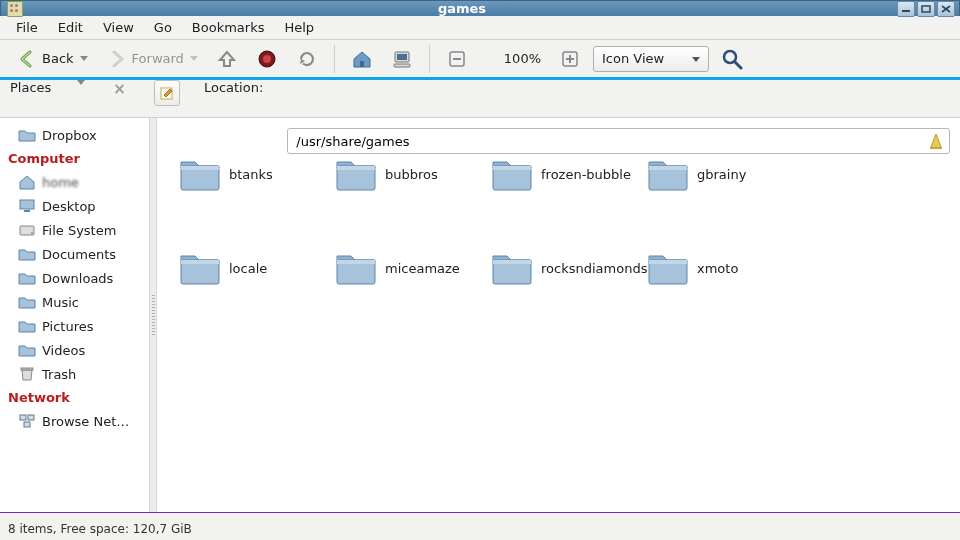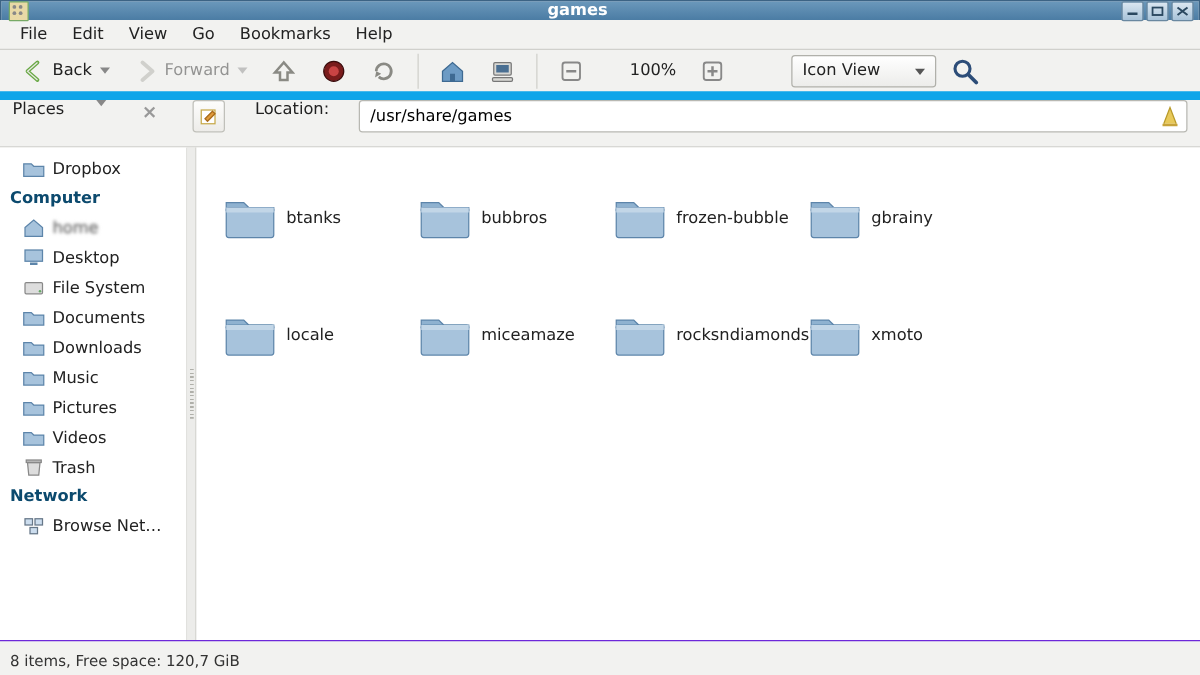"Back" .toolbar { border-bottom: 7px solid #0ea5e9 -> 3px solid #0ea5e9 }
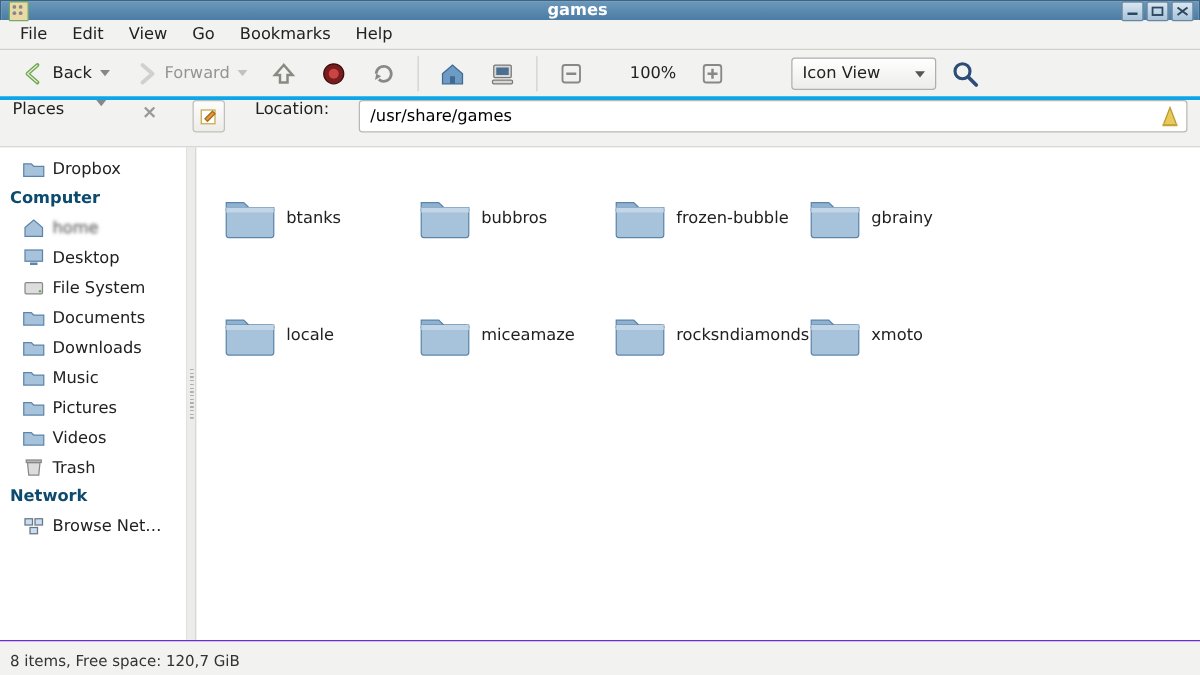"Icon View" .selectbox { margin-left: 40px -> none }
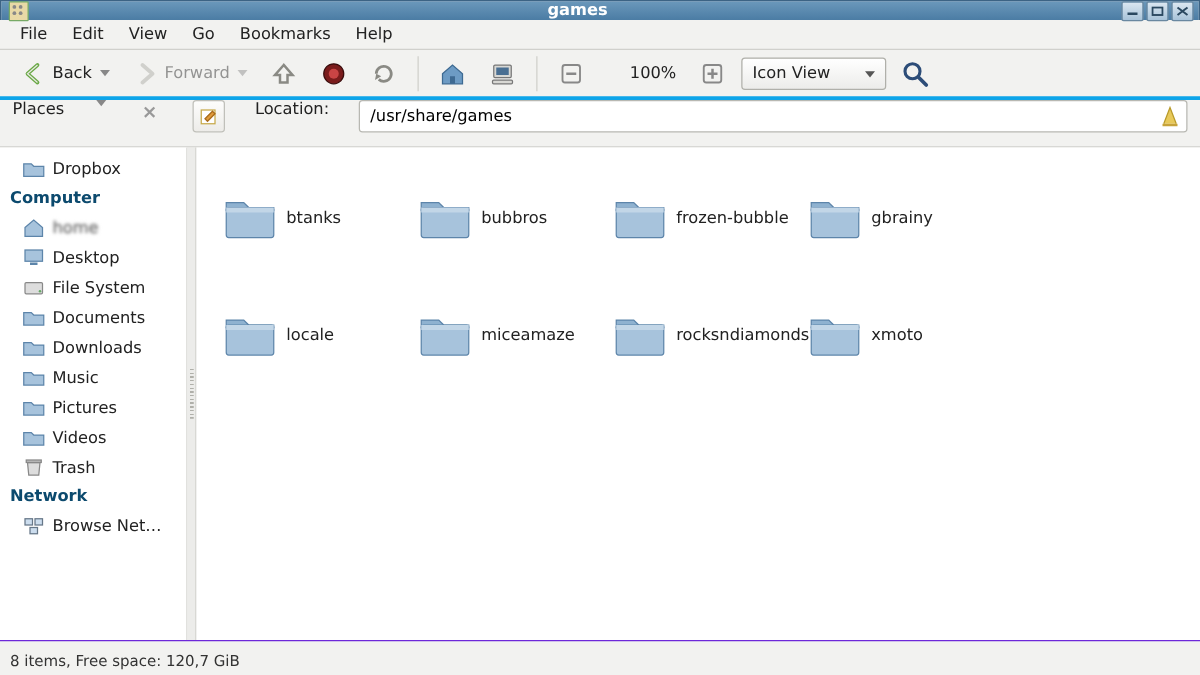"/usr/share/games" .locinput-wrap { margin-top: none -> 48px }
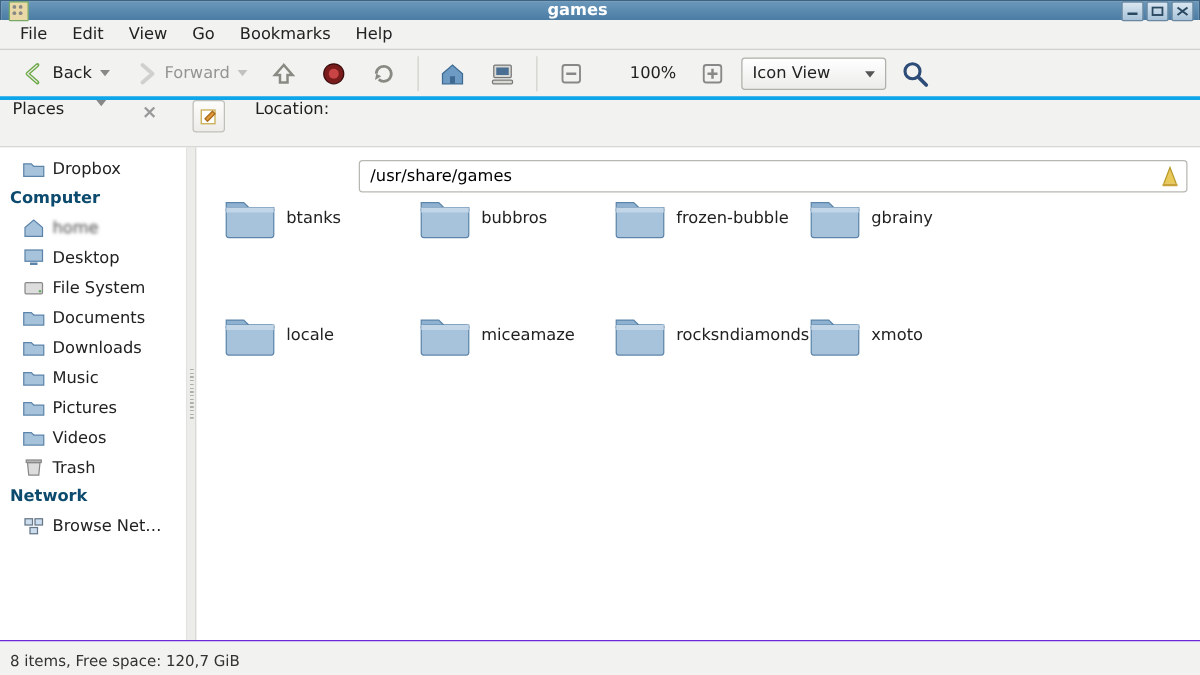"Computer" .sb-head { color: #0c4a6e -> #b91c1c }
